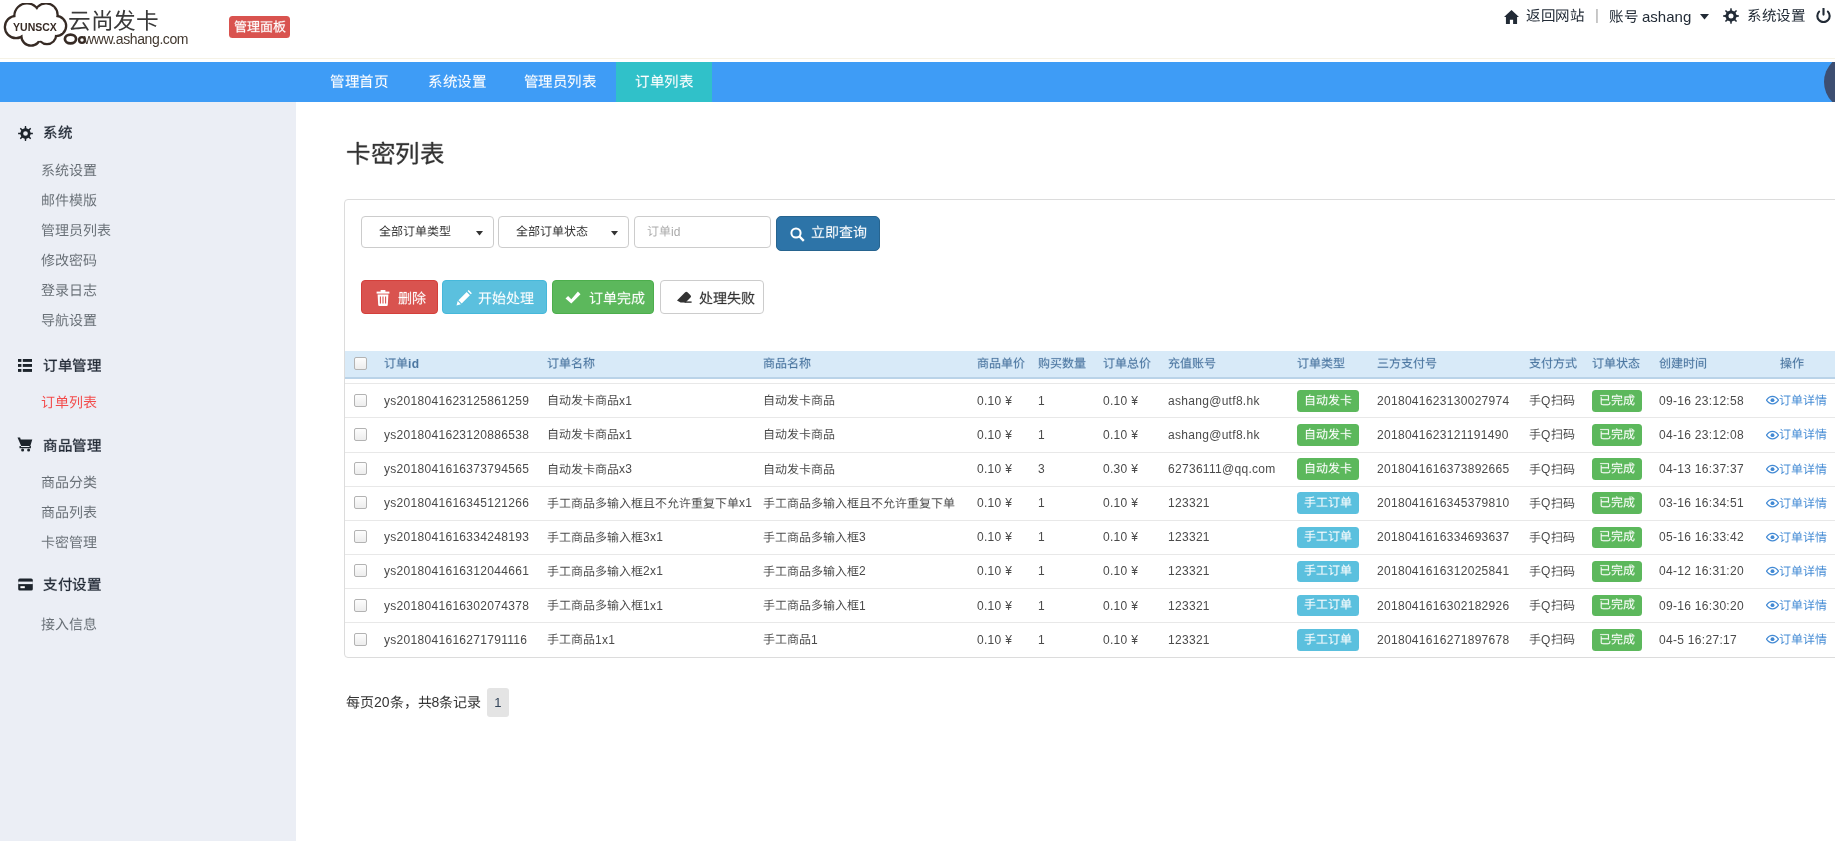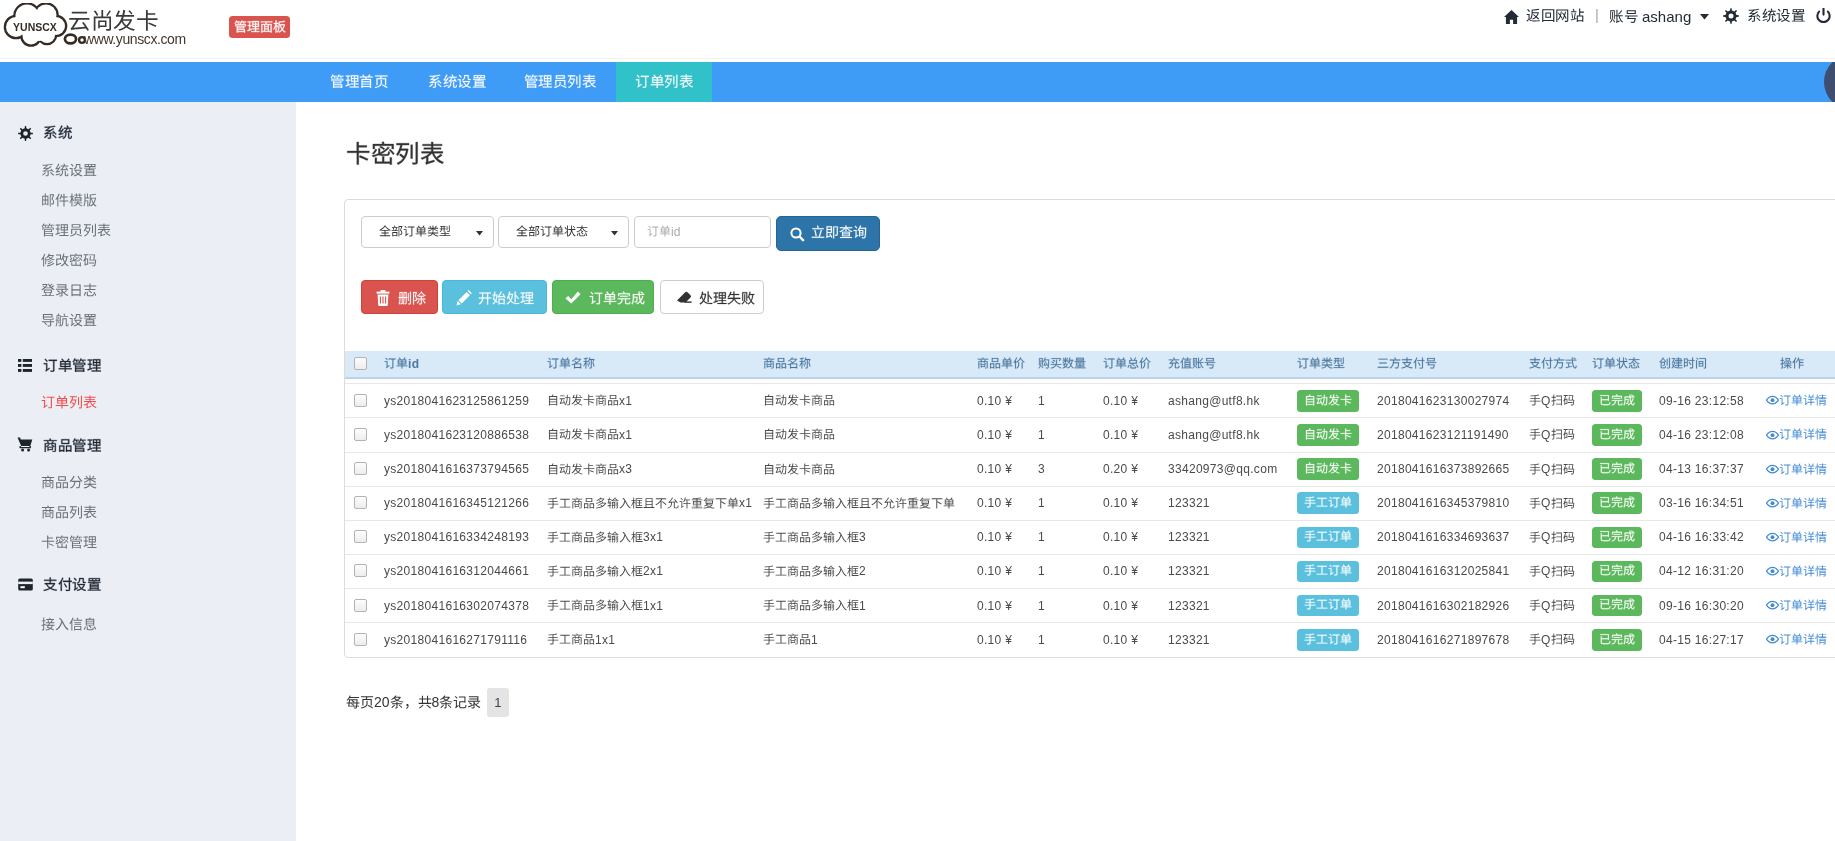"www.yunscx.com" div.abs { text: www.yunscx.com -> www.ashang.com }
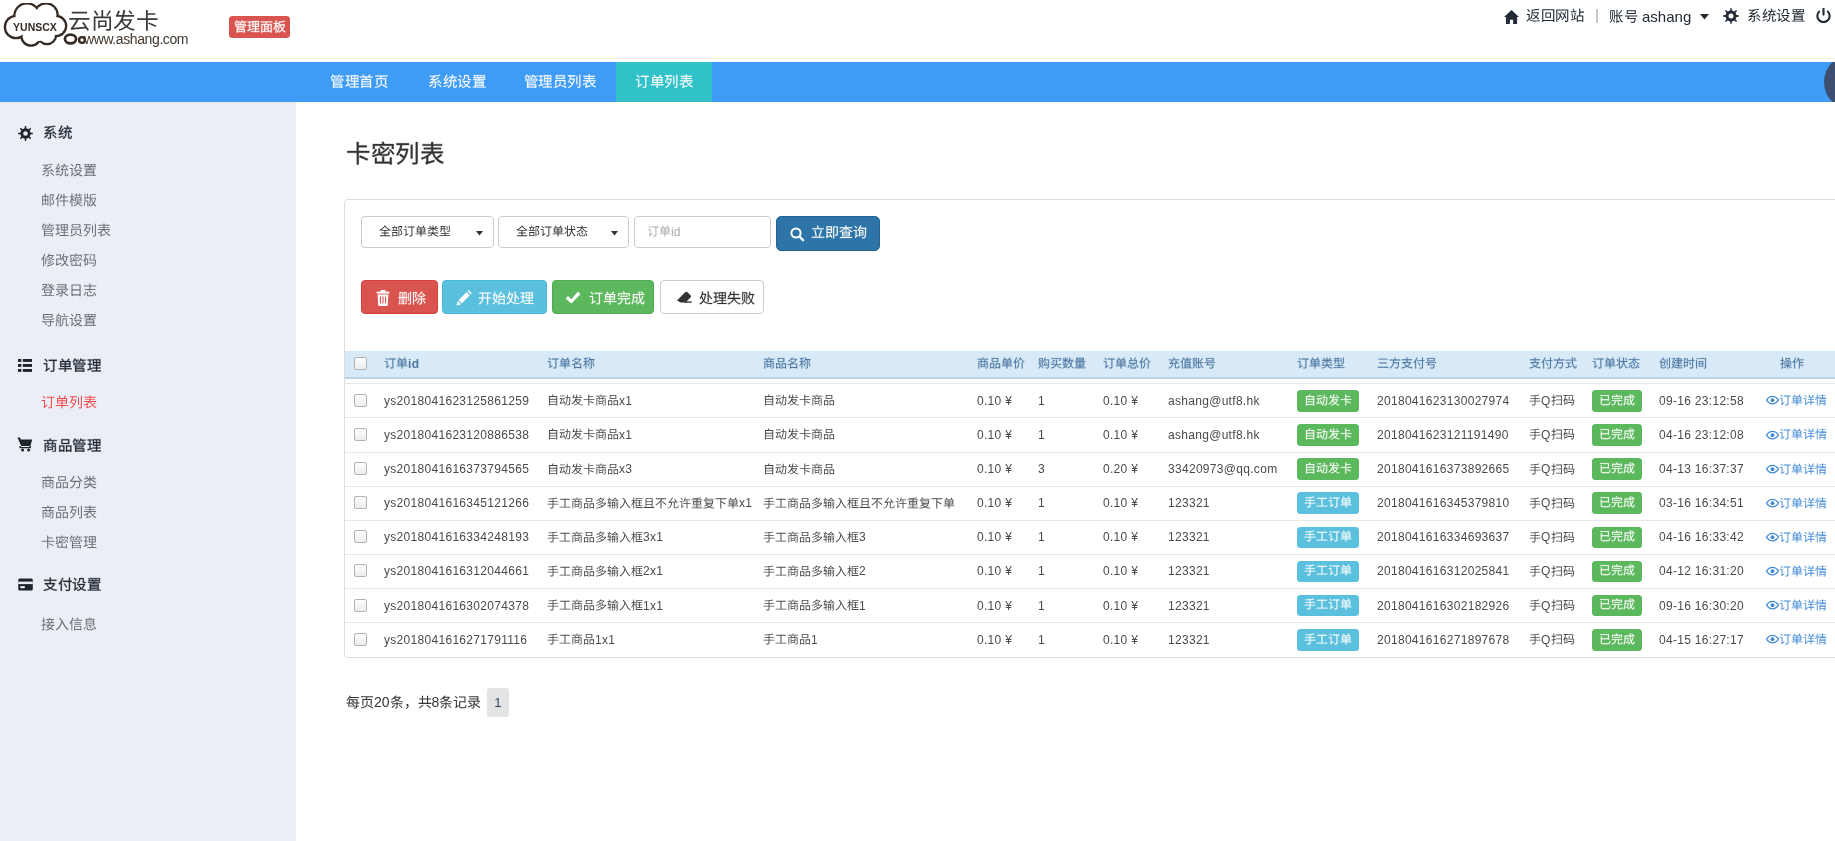"0.20 ¥" td { text: 0.20 -> 0.30 }
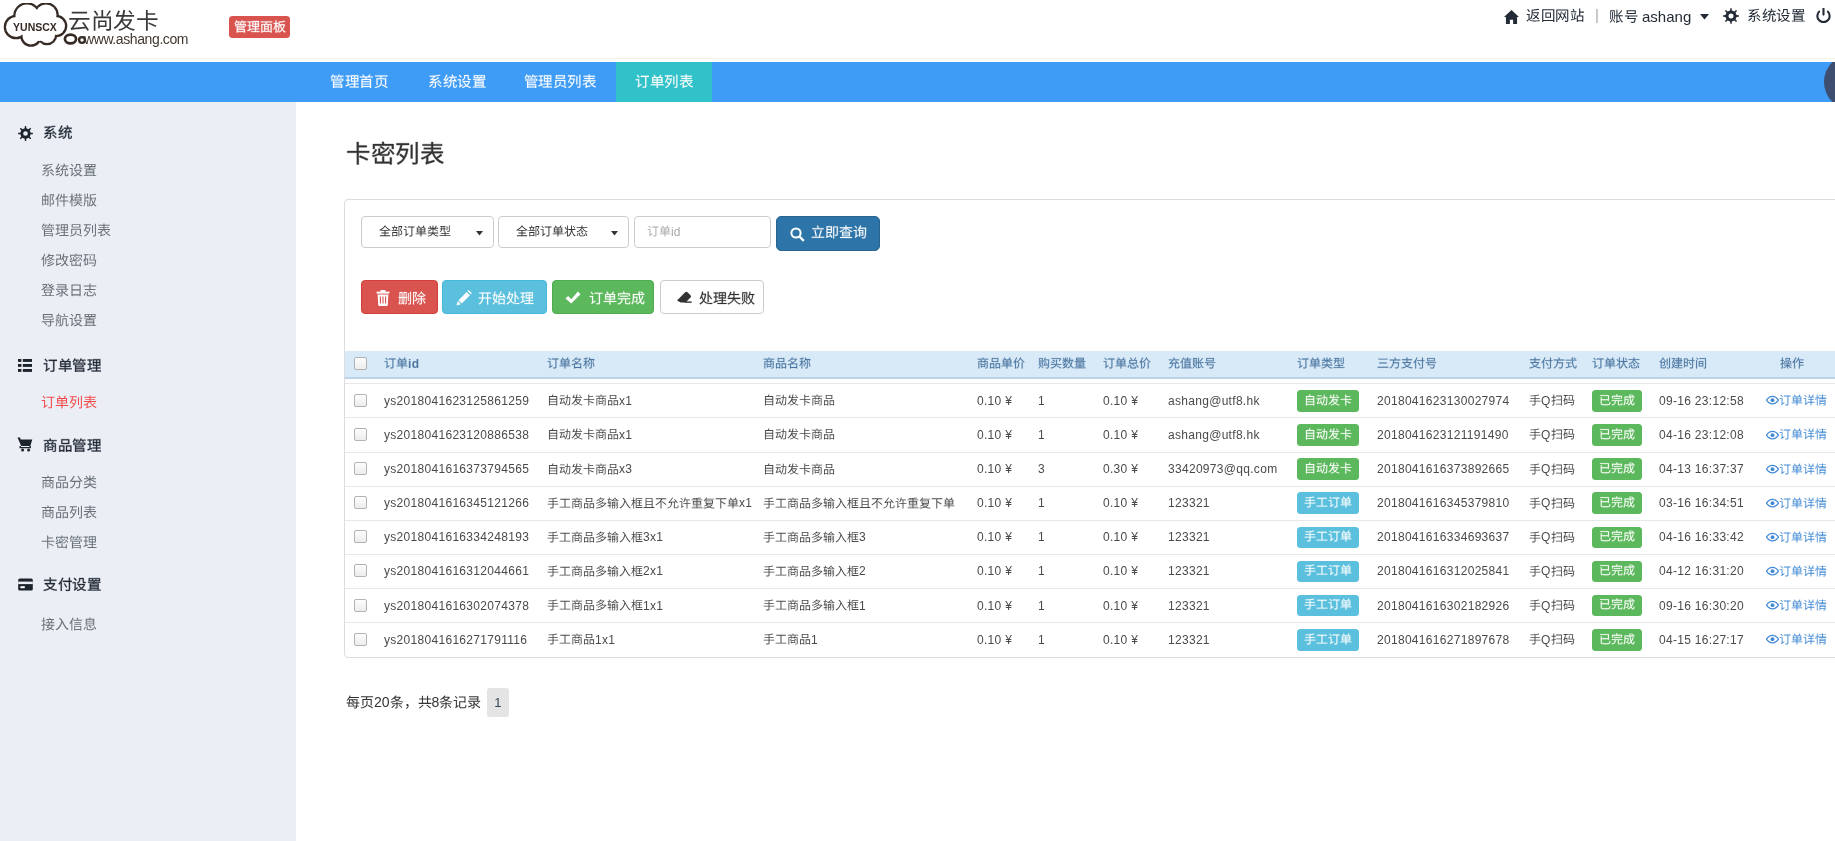"33420973@qq.com" td { text: 33420973@qq.com -> 62736111@qq.com }
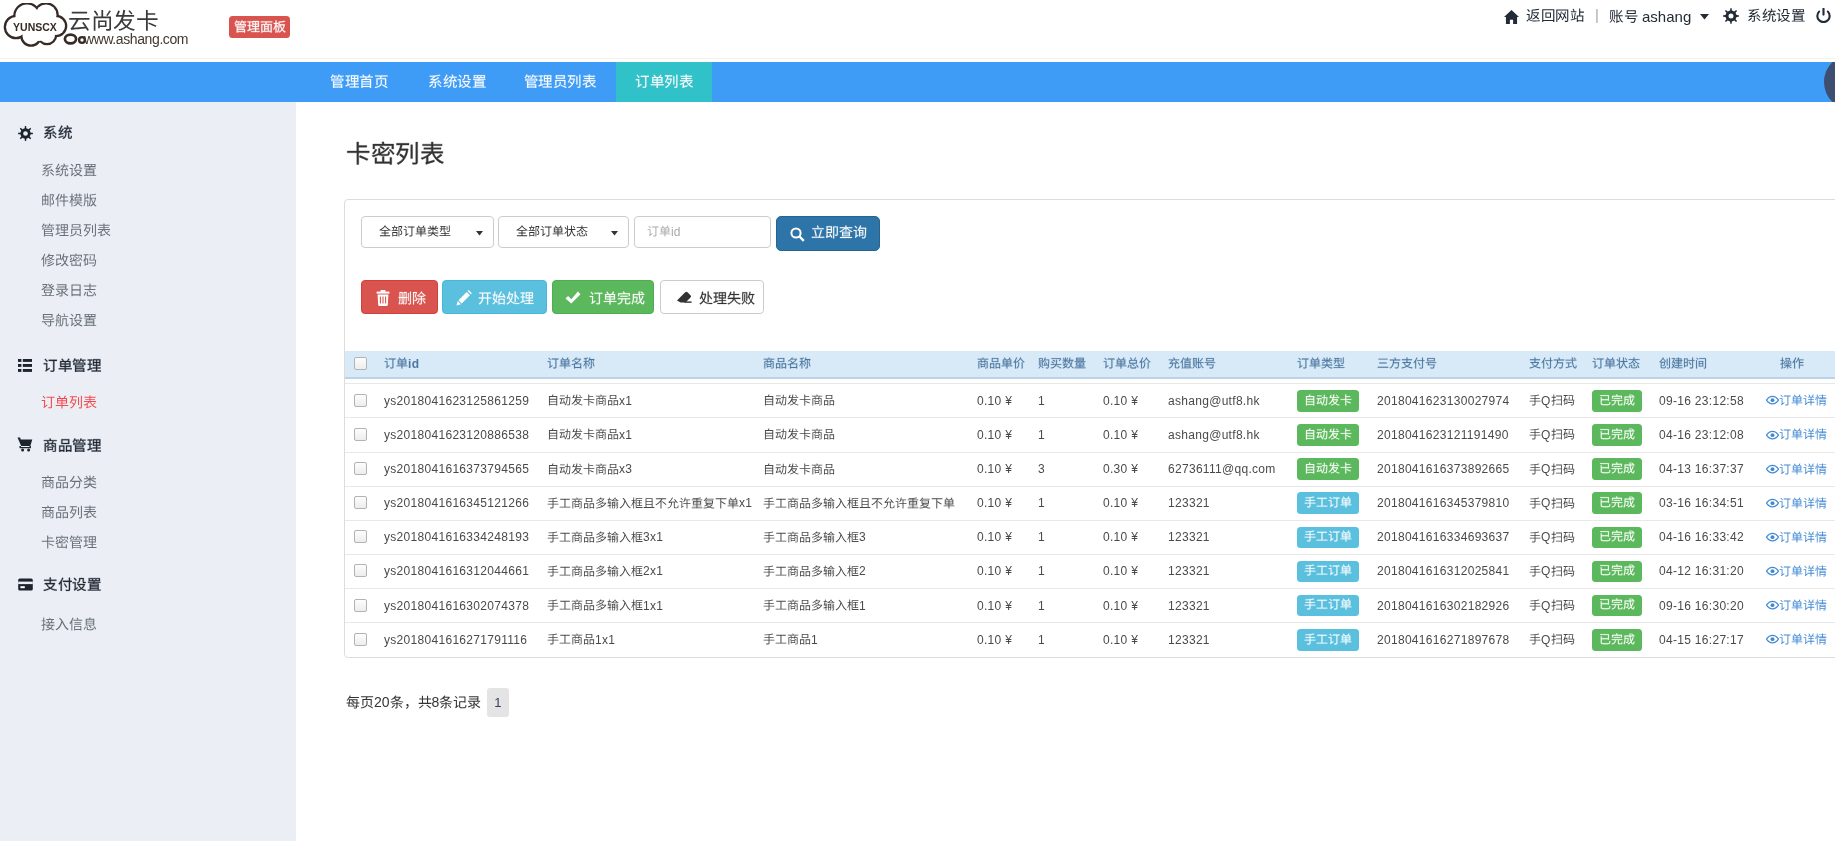"04-16 16:33:42" td { text: 04-16 -> 05-16 }
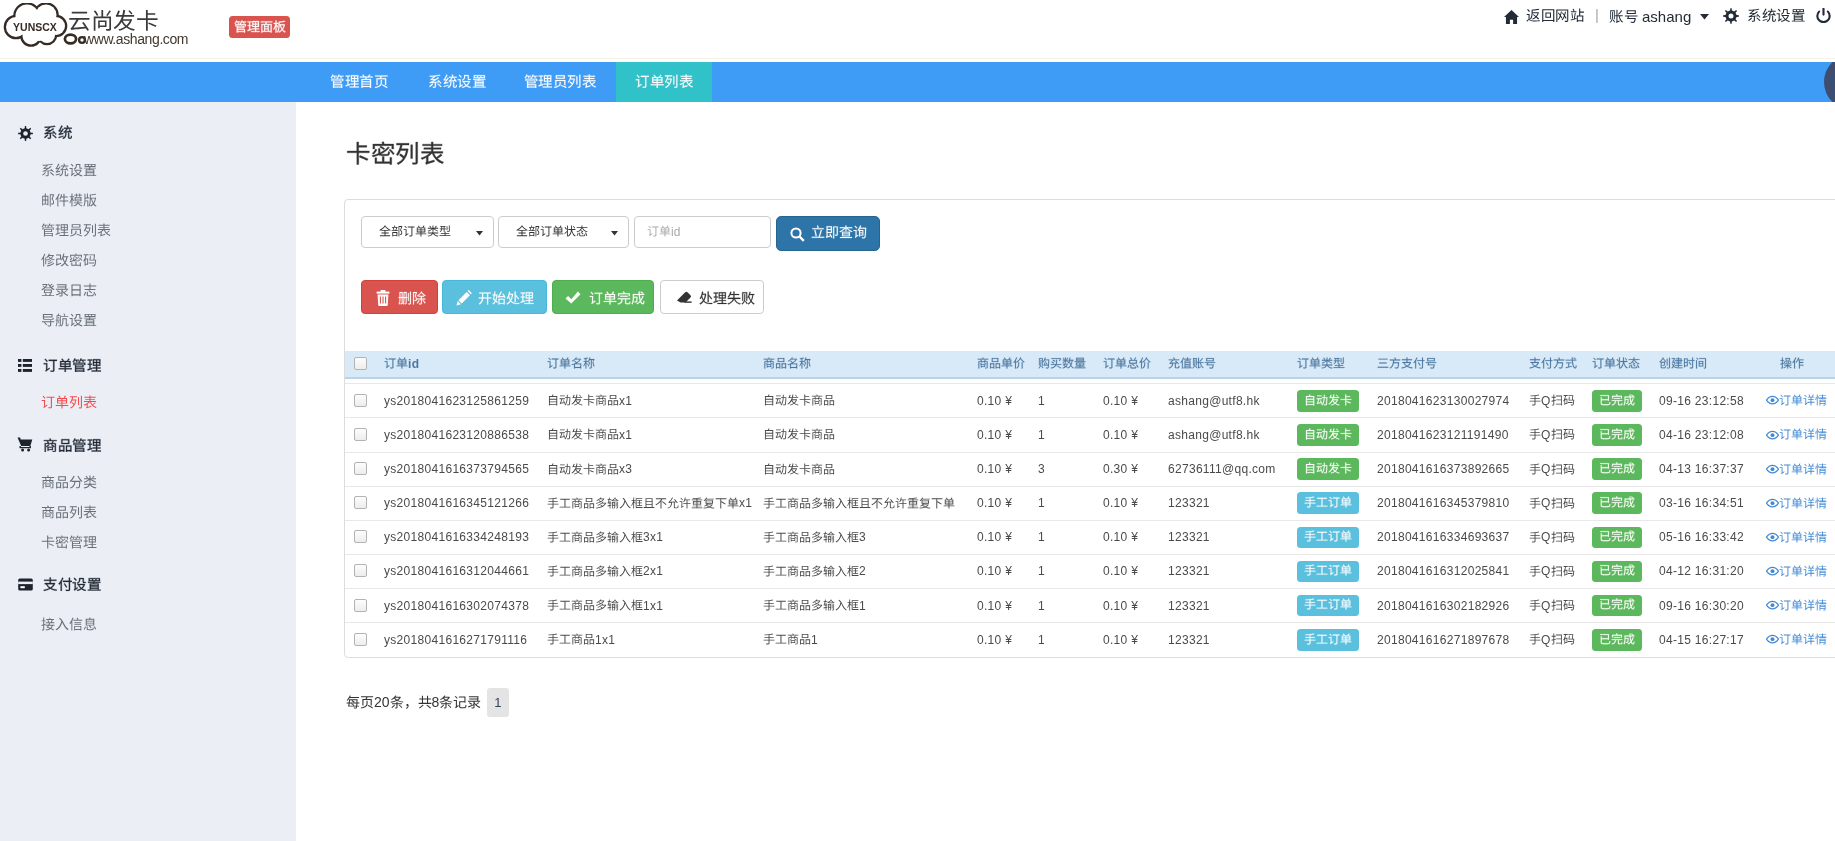"04-15 16:27:17" td { text: 04-15 -> 04-5 }
